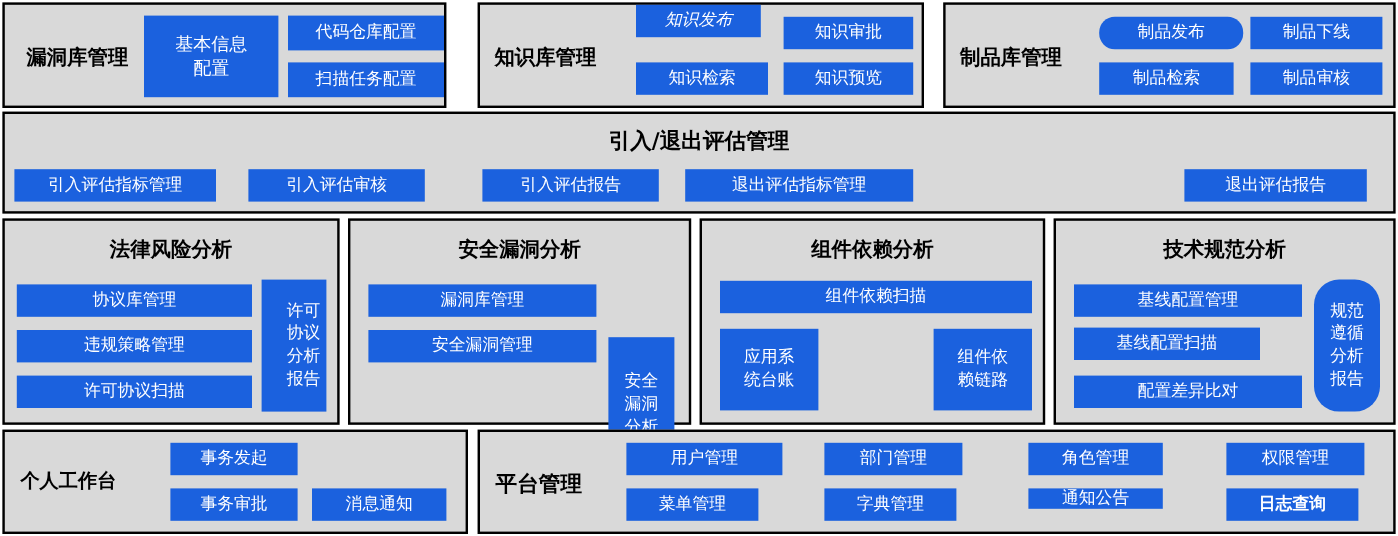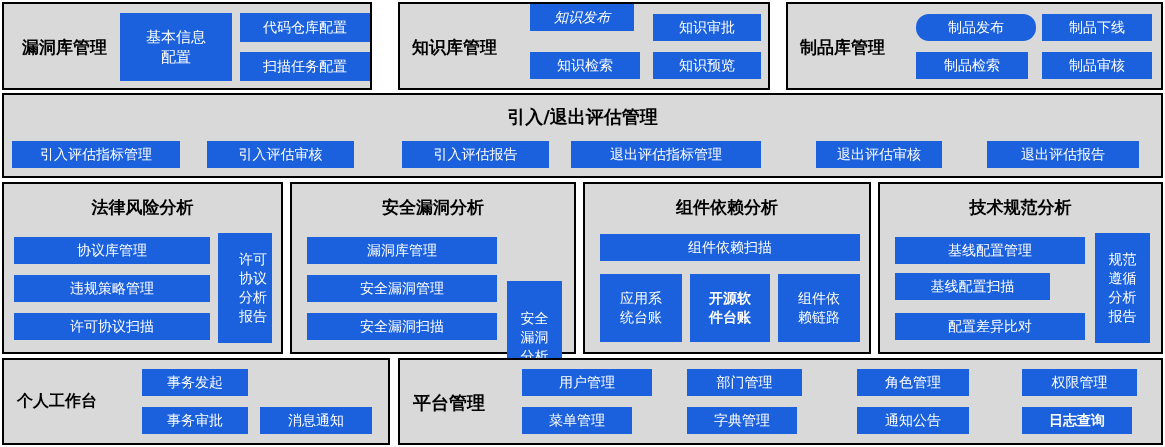"退出评估审核" div.btn { html: <div>退出评估审核</div> -> none }
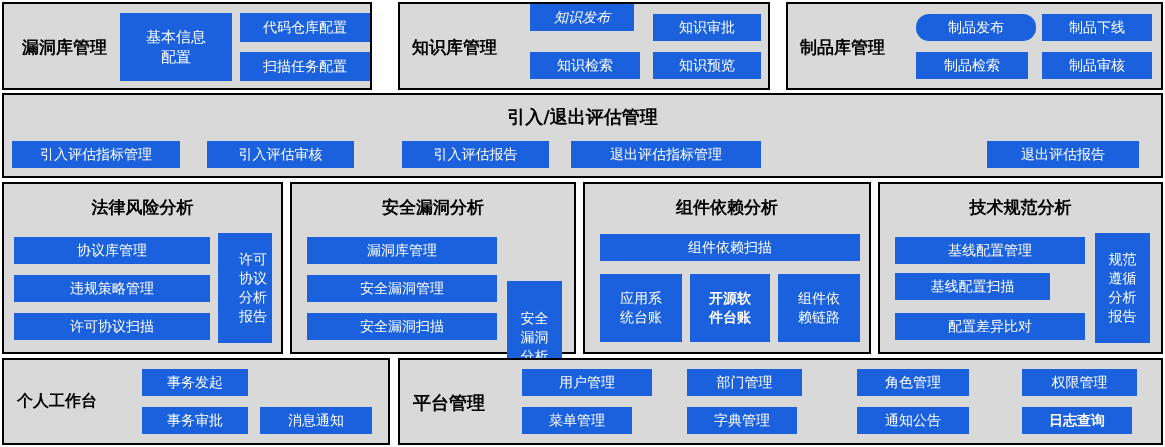"规范" div.btn { border-radius: none -> 21px }
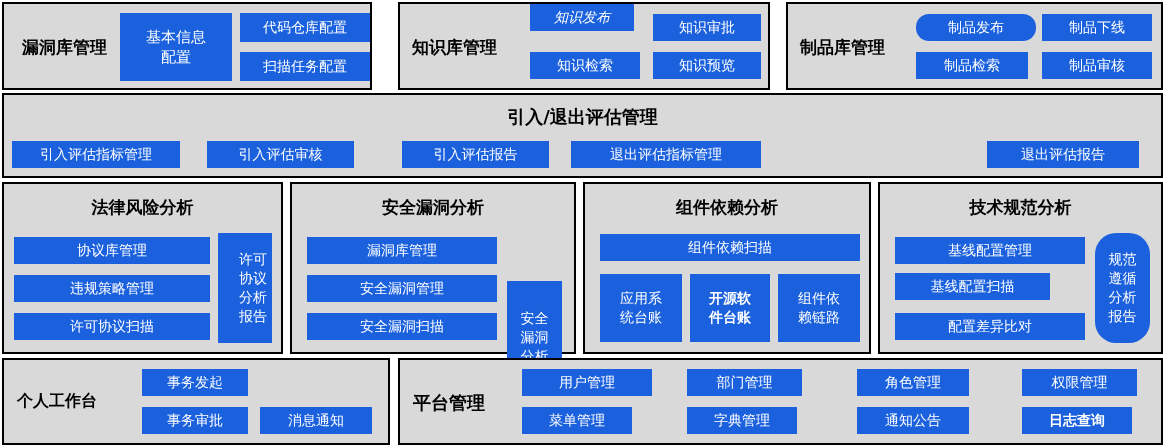"开源软" div.btn { html: <div>开源软 件台账</div> -> none }
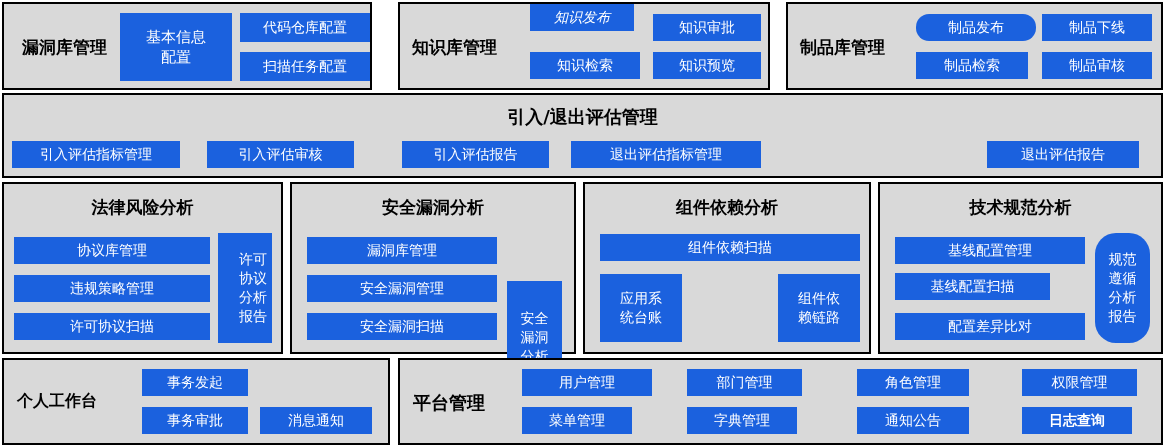"安全漏洞扫描" div.btn { html: <div>安全漏洞扫描</div> -> none }
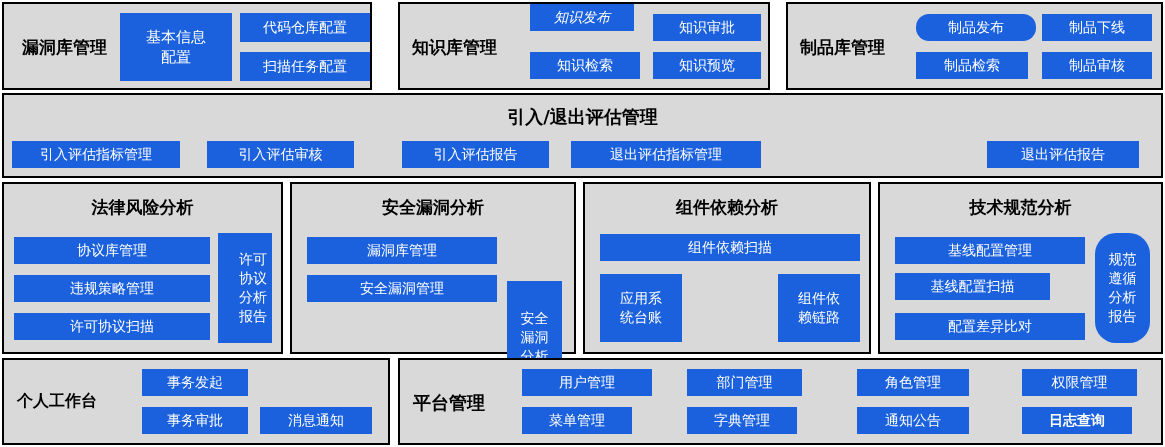"通知公告" div.btn { height: 27px -> 17px }
